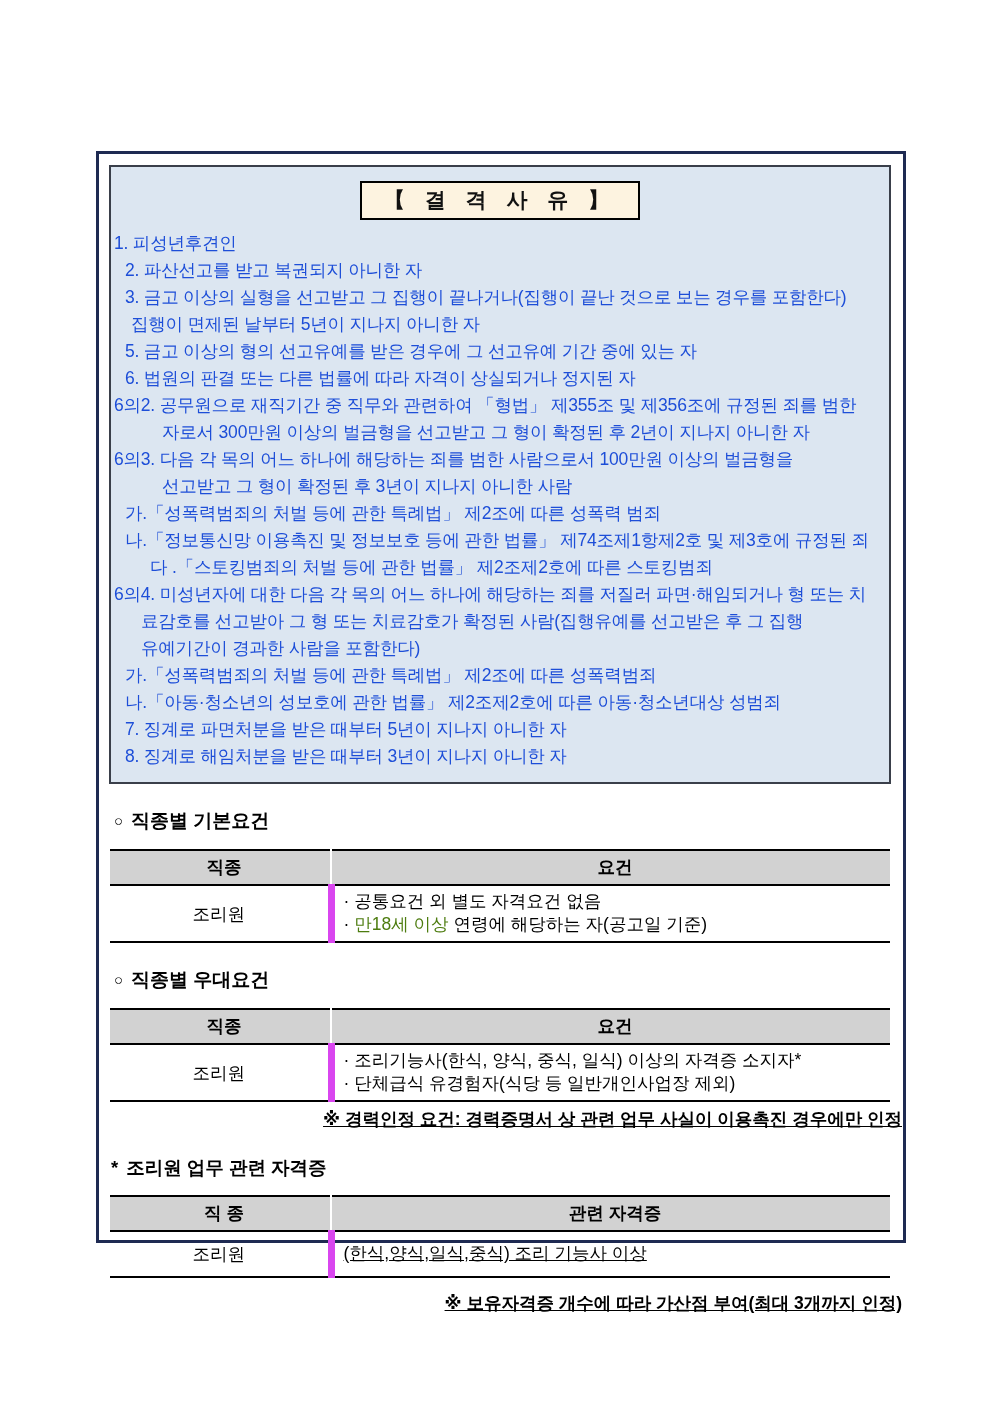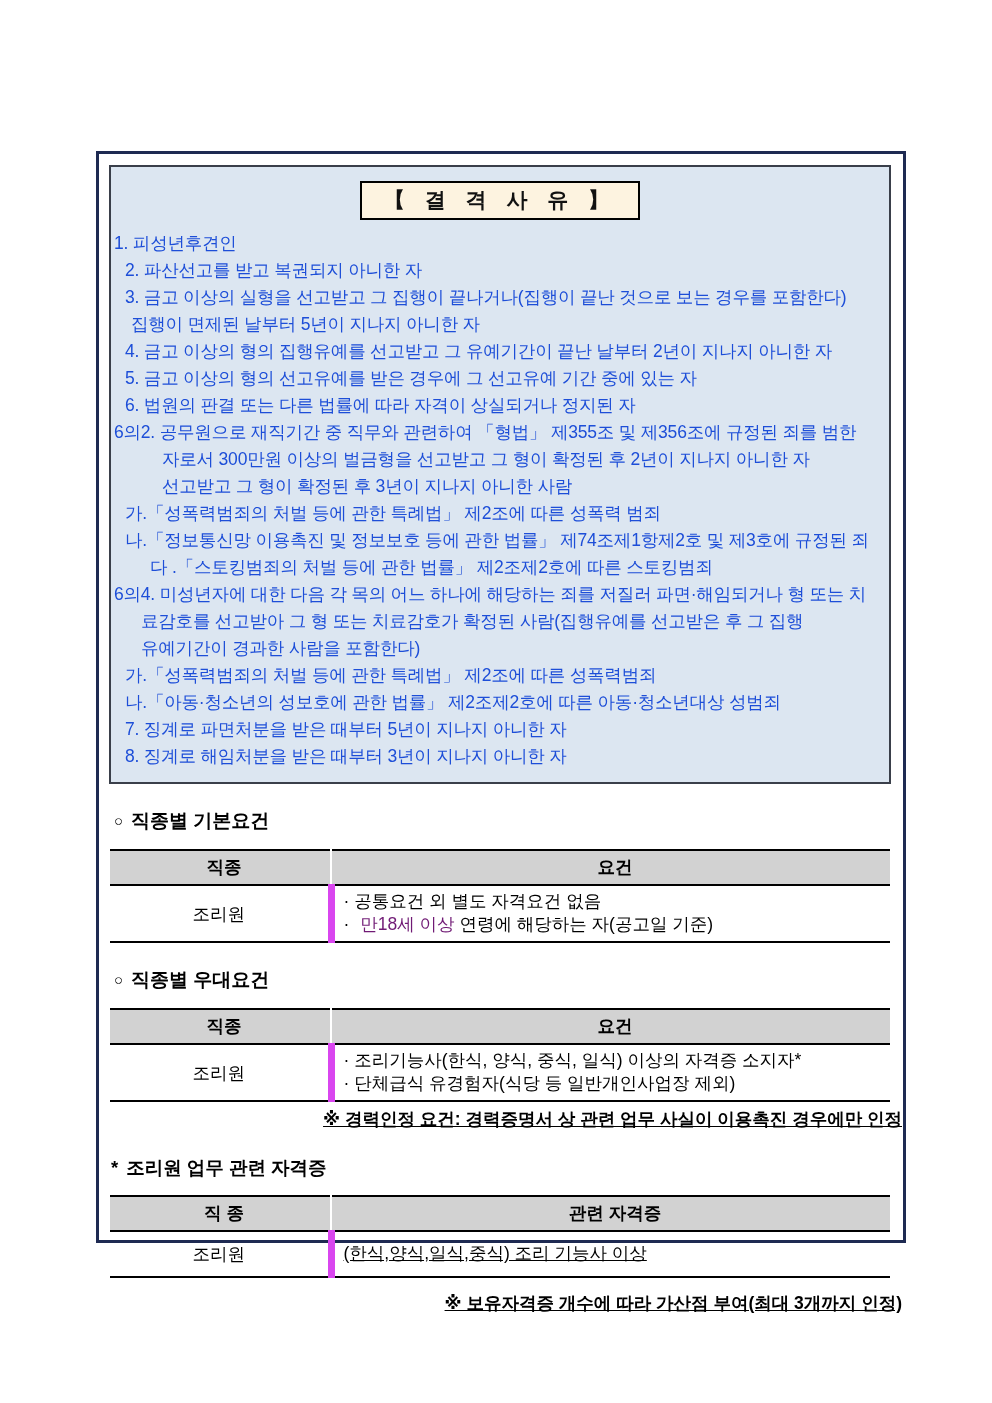"4. 금고 이상의 형의 집행유예를" div.bl { html: <div>4. 금고 이상의 형의 집행유예를 선고받고 그 유예기간이 끝난 날부터 2년이 지나지 아니한 자</div> -> none }
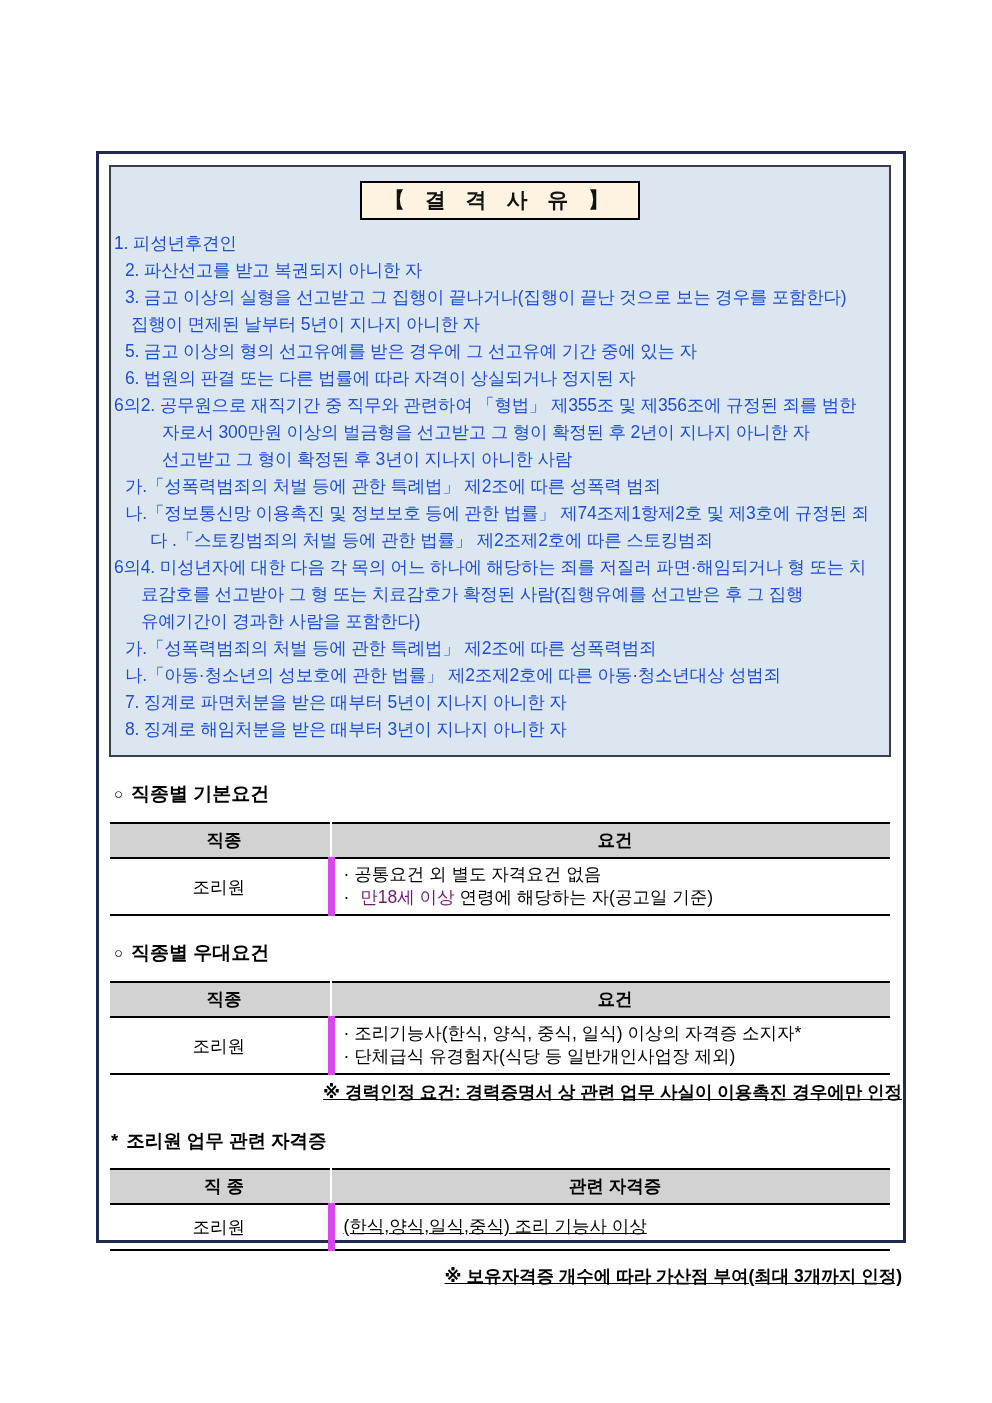"6의3. 다음 각 목의 어느" div.bl { html: none -> <div>6의3. 다음 각 목의 어느 하나에 해당하는 죄를 범한 사람으로서 100만원 이상의 벌금형을</div> }
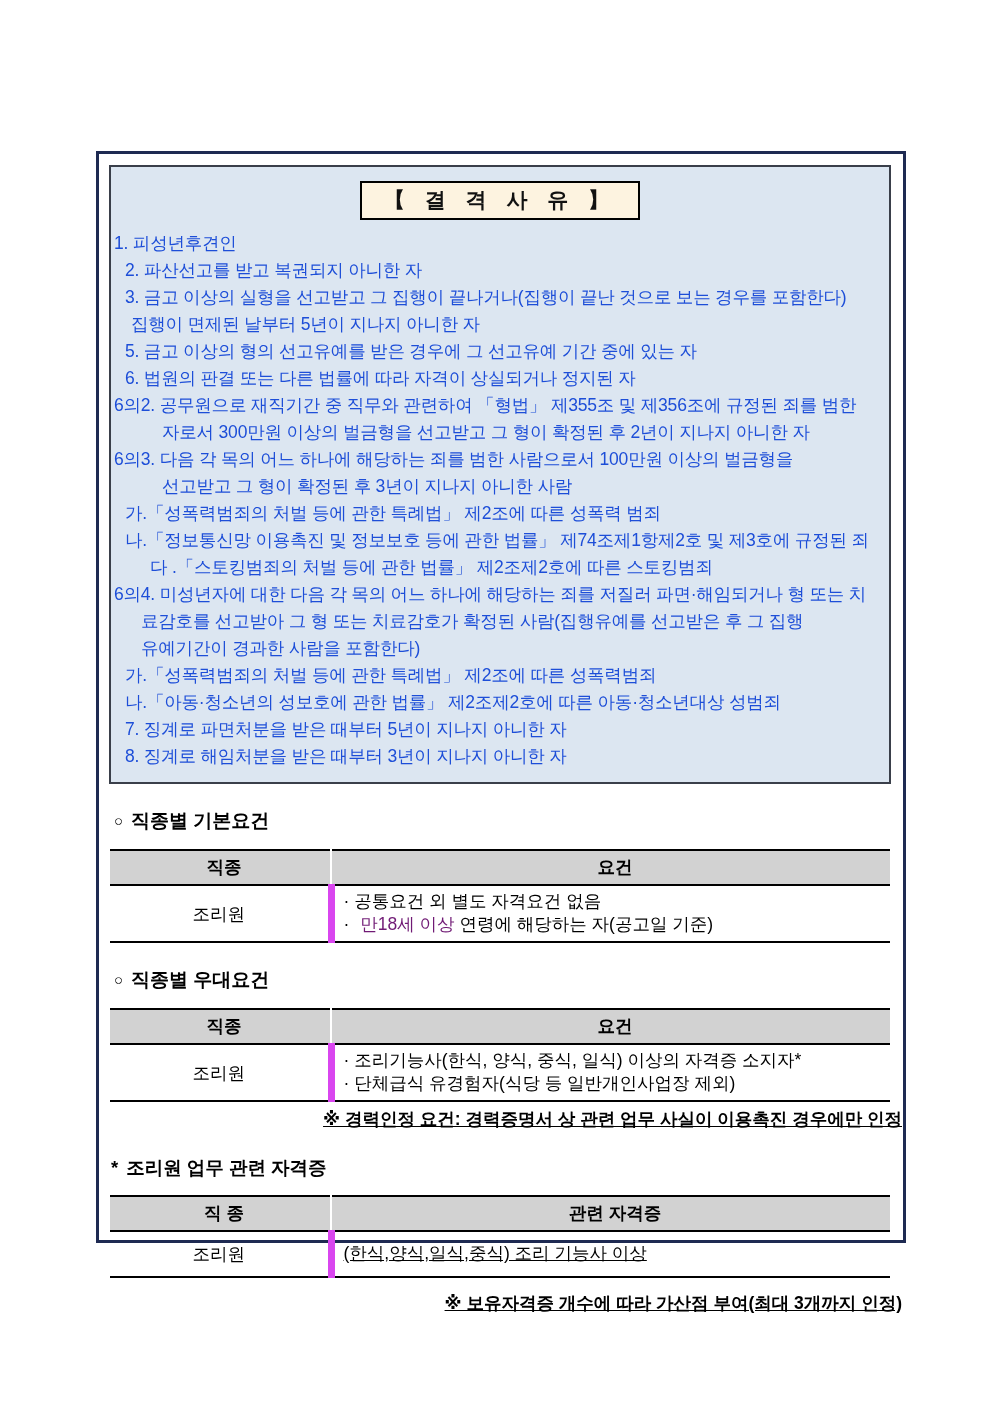"만18세 이상" .blue { color: #701a75 -> #4d7c0f; margin-left: 6px -> none }
